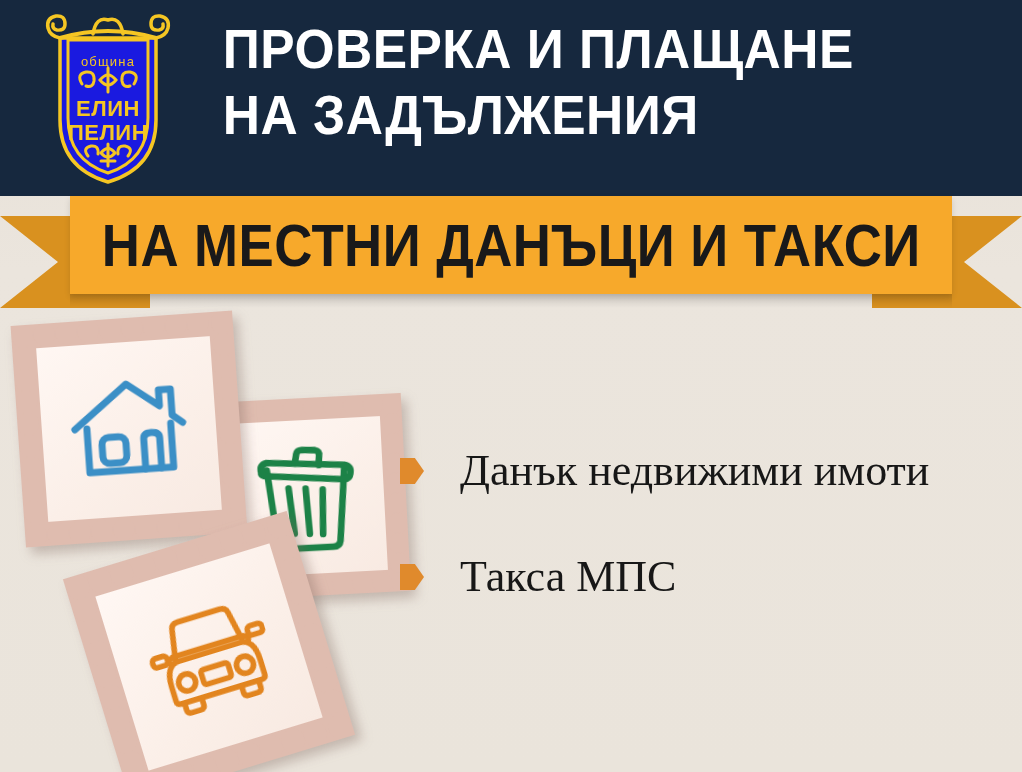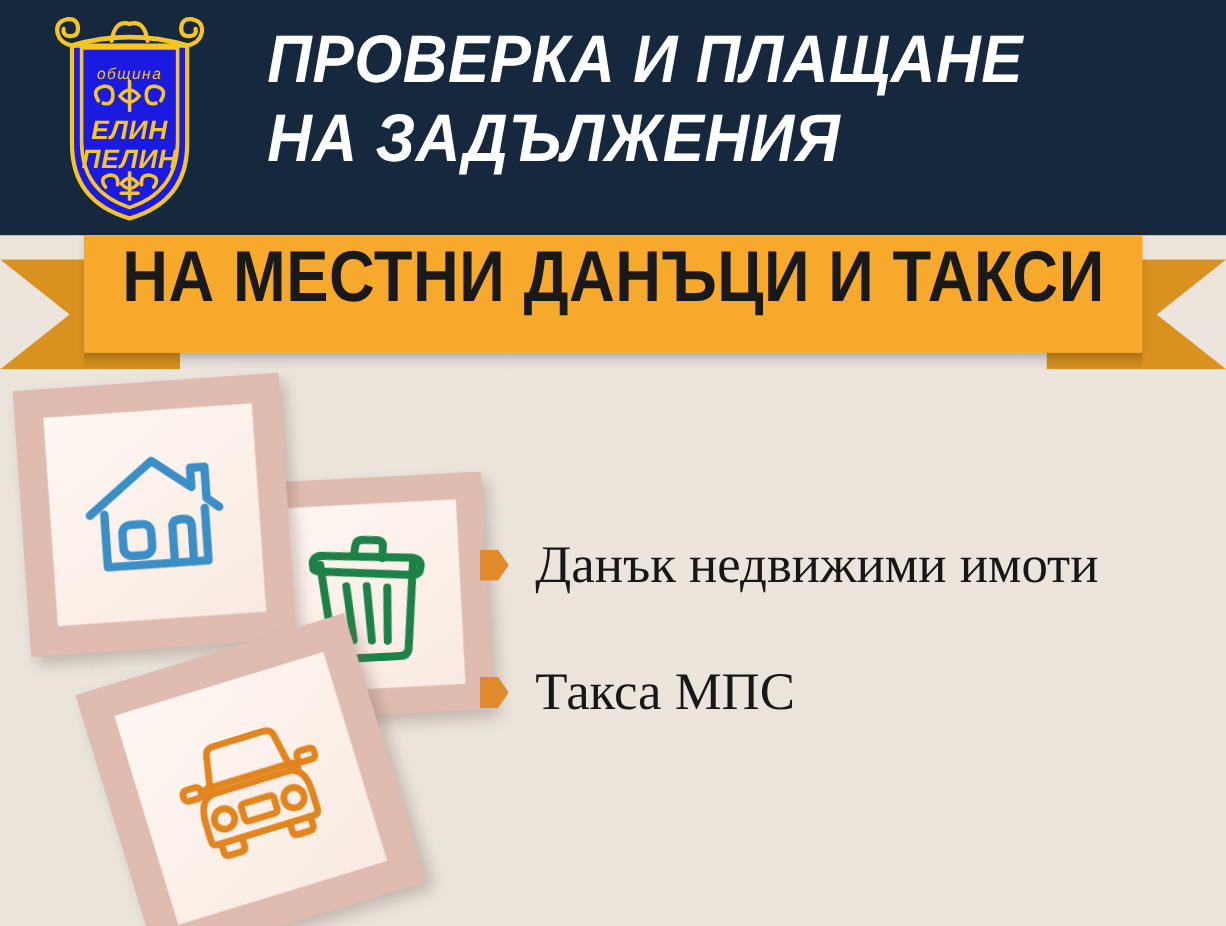"община" #header { font-style: italic -> none }
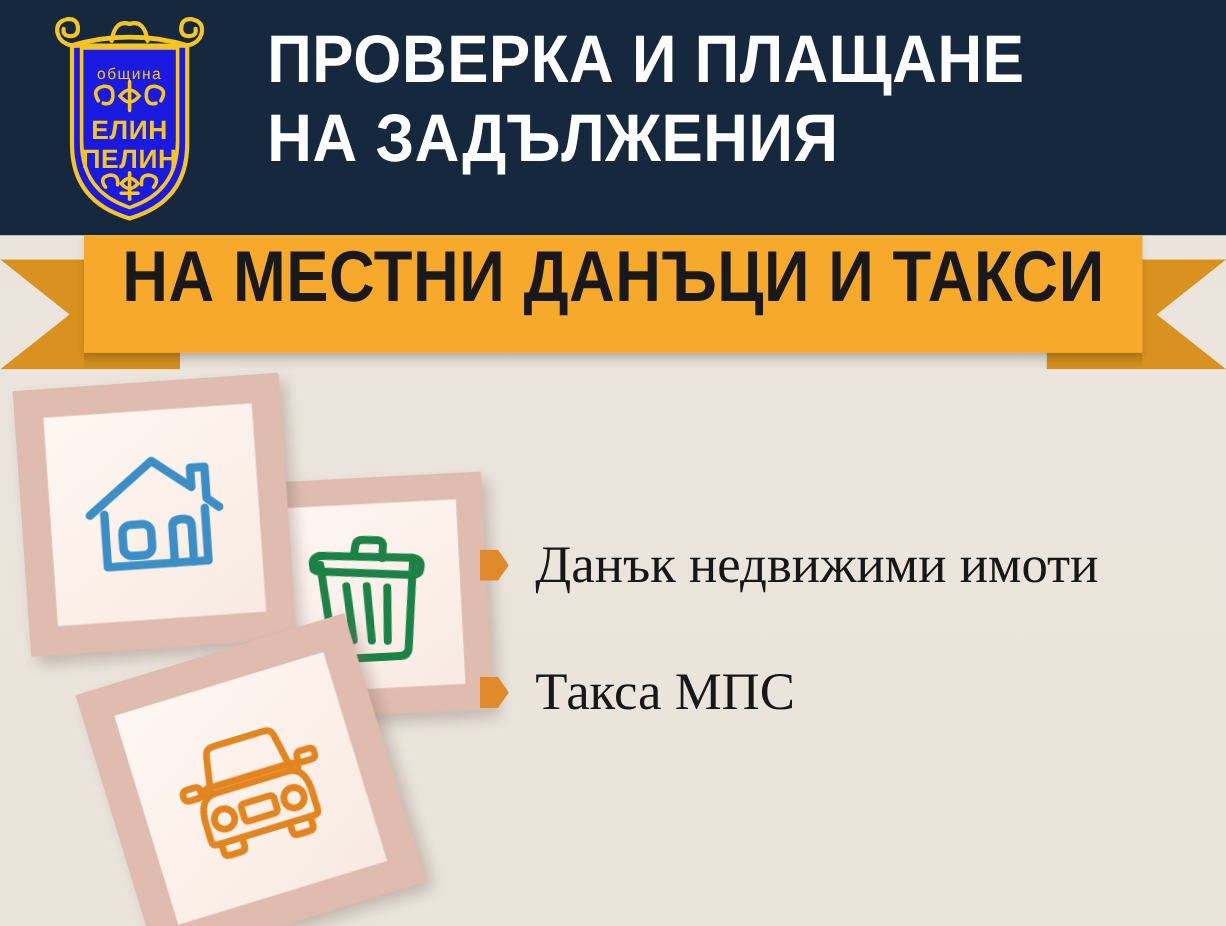"НА МЕСТНИ ДАНЪЦИ И ТАКСИ" #ribbon-band { align-items: none -> center }
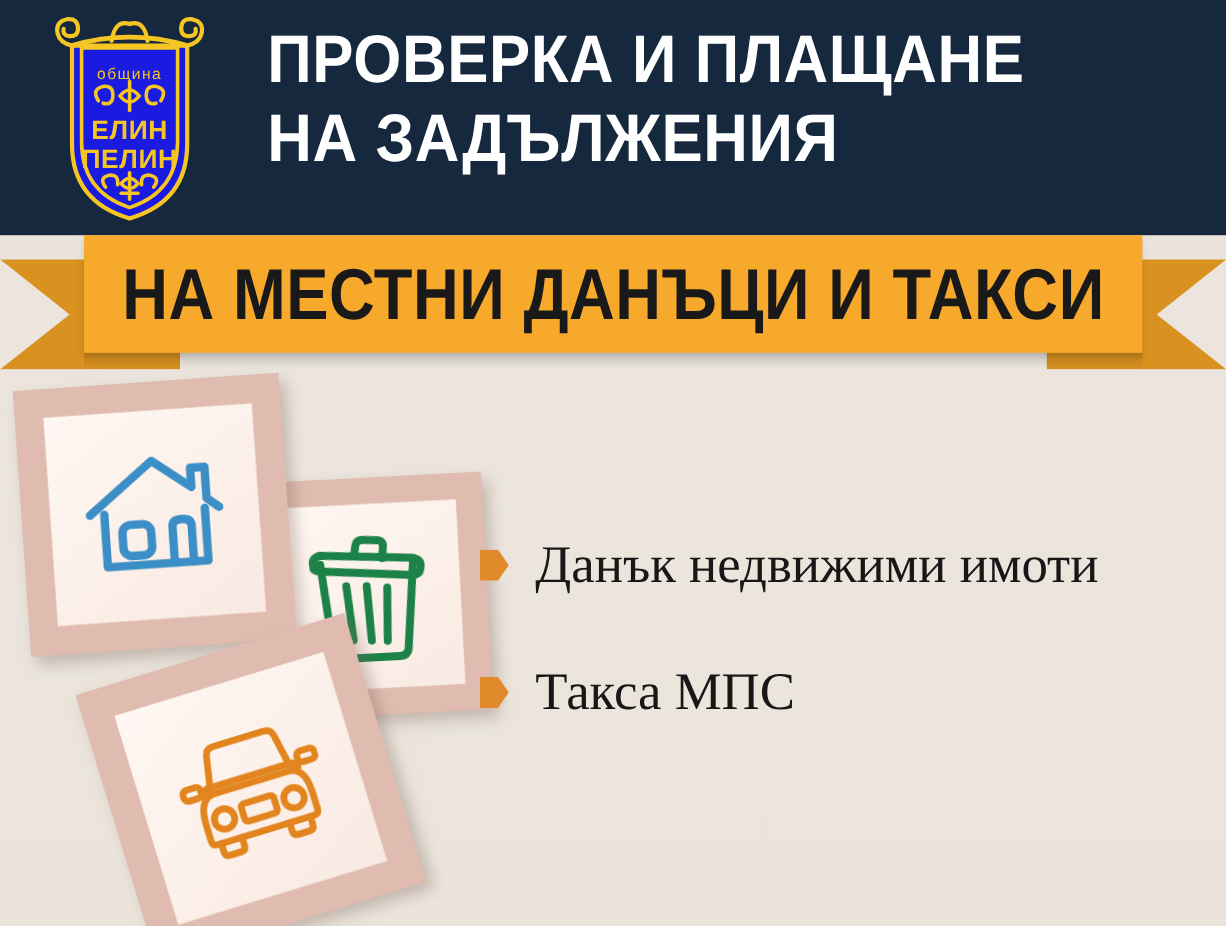"Данък недвижими имоти" .bullet-row { gap: none -> 14px }
